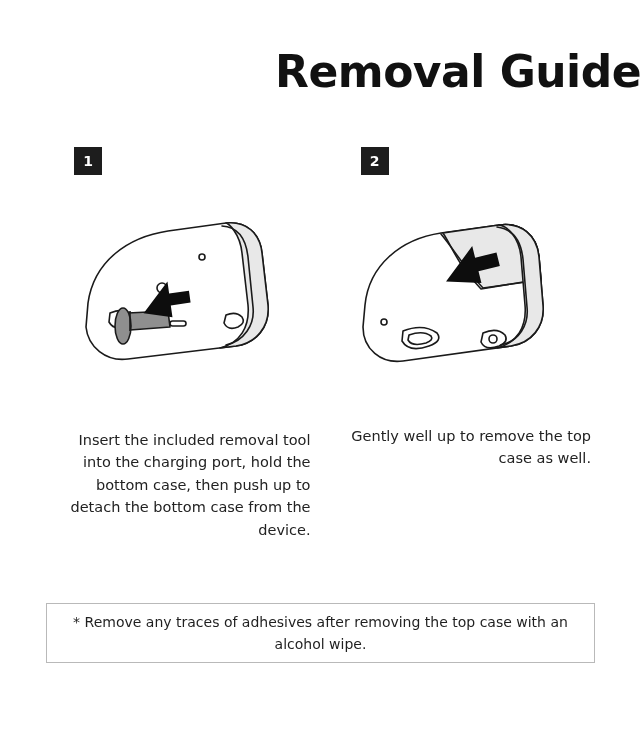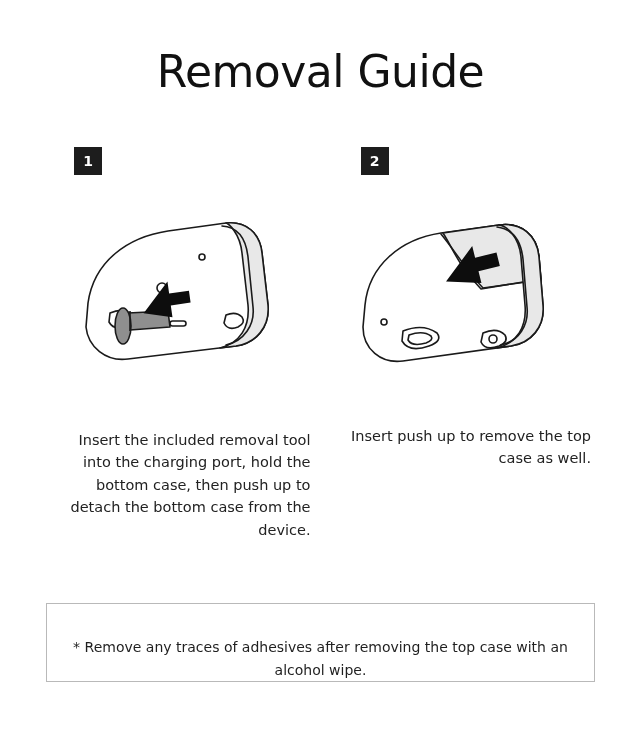"Removal Guide" .title { font-weight: normal -> bold; text-align: center -> right }
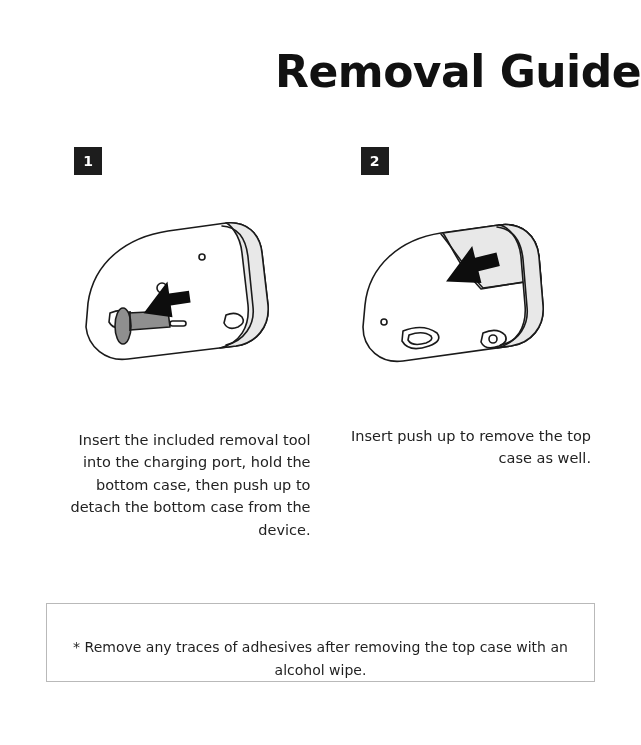"Insert push up to remove" div.caption { text: Insert push -> Gently well }
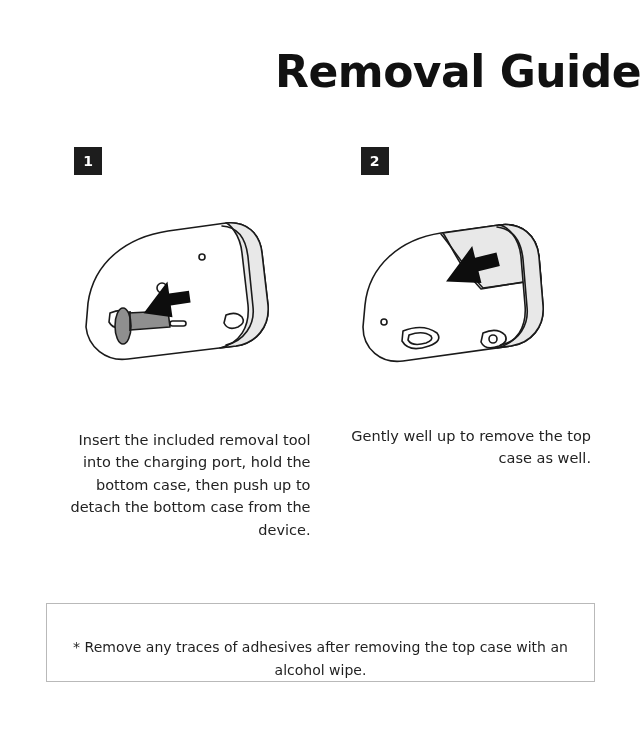"* Remove any traces of" .note-box { align-items: flex-end -> center; height: 79px -> 60px }
